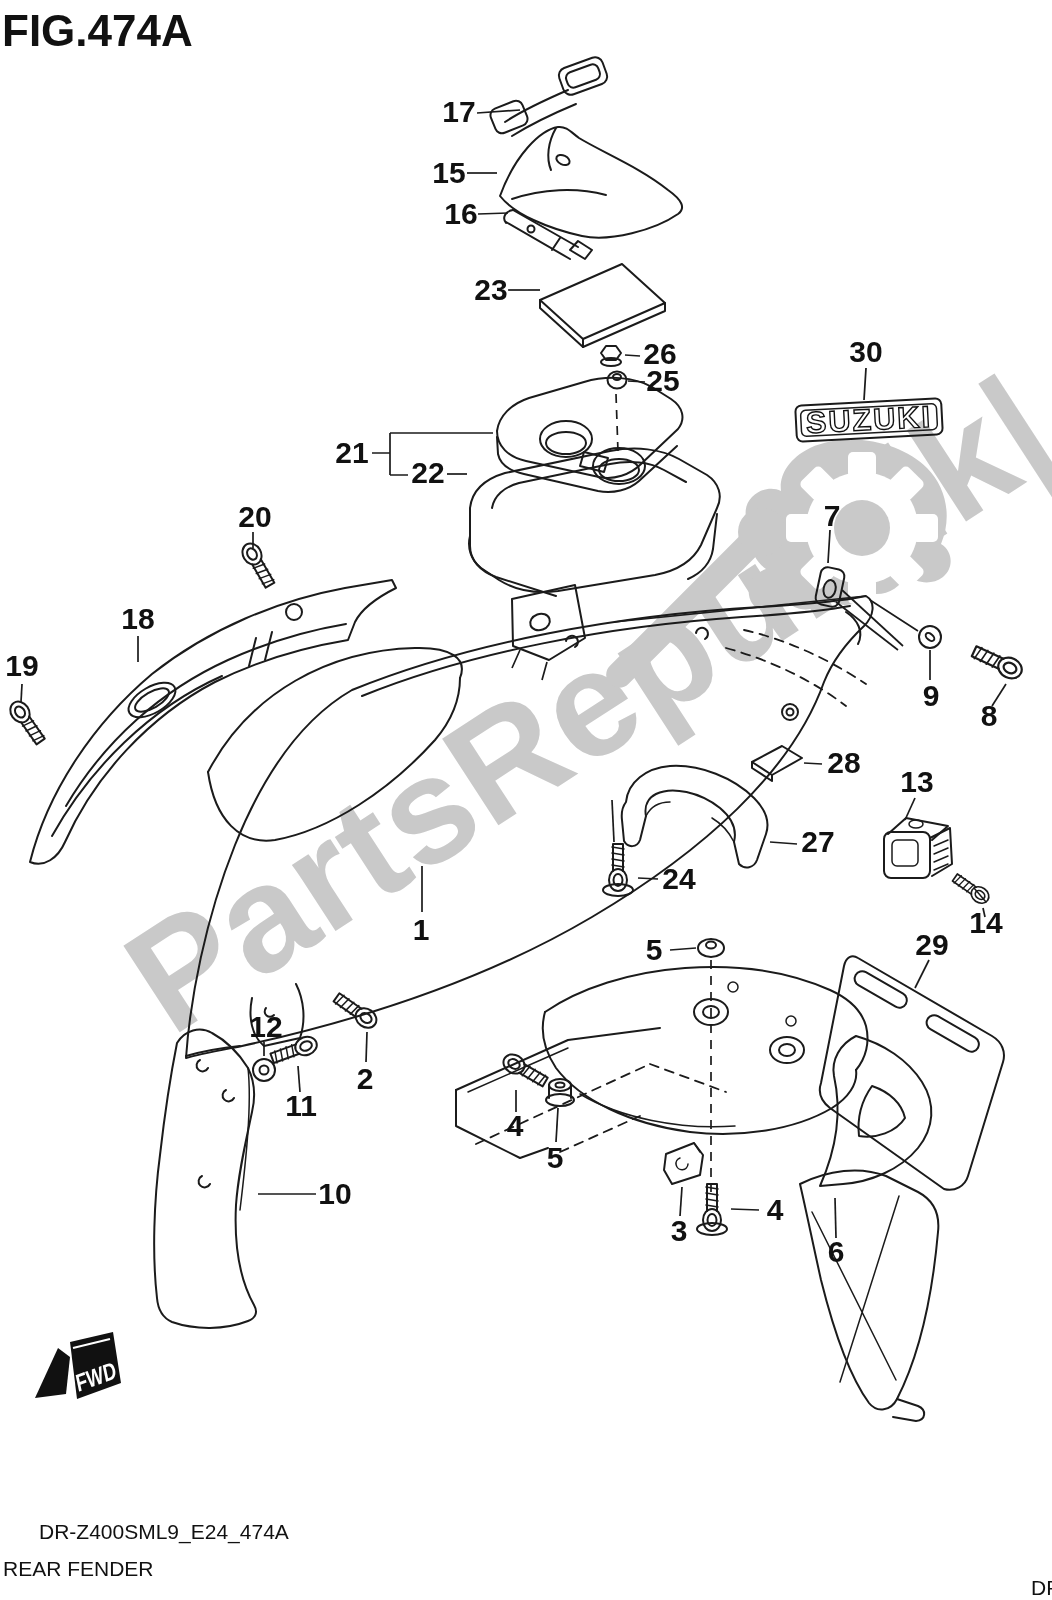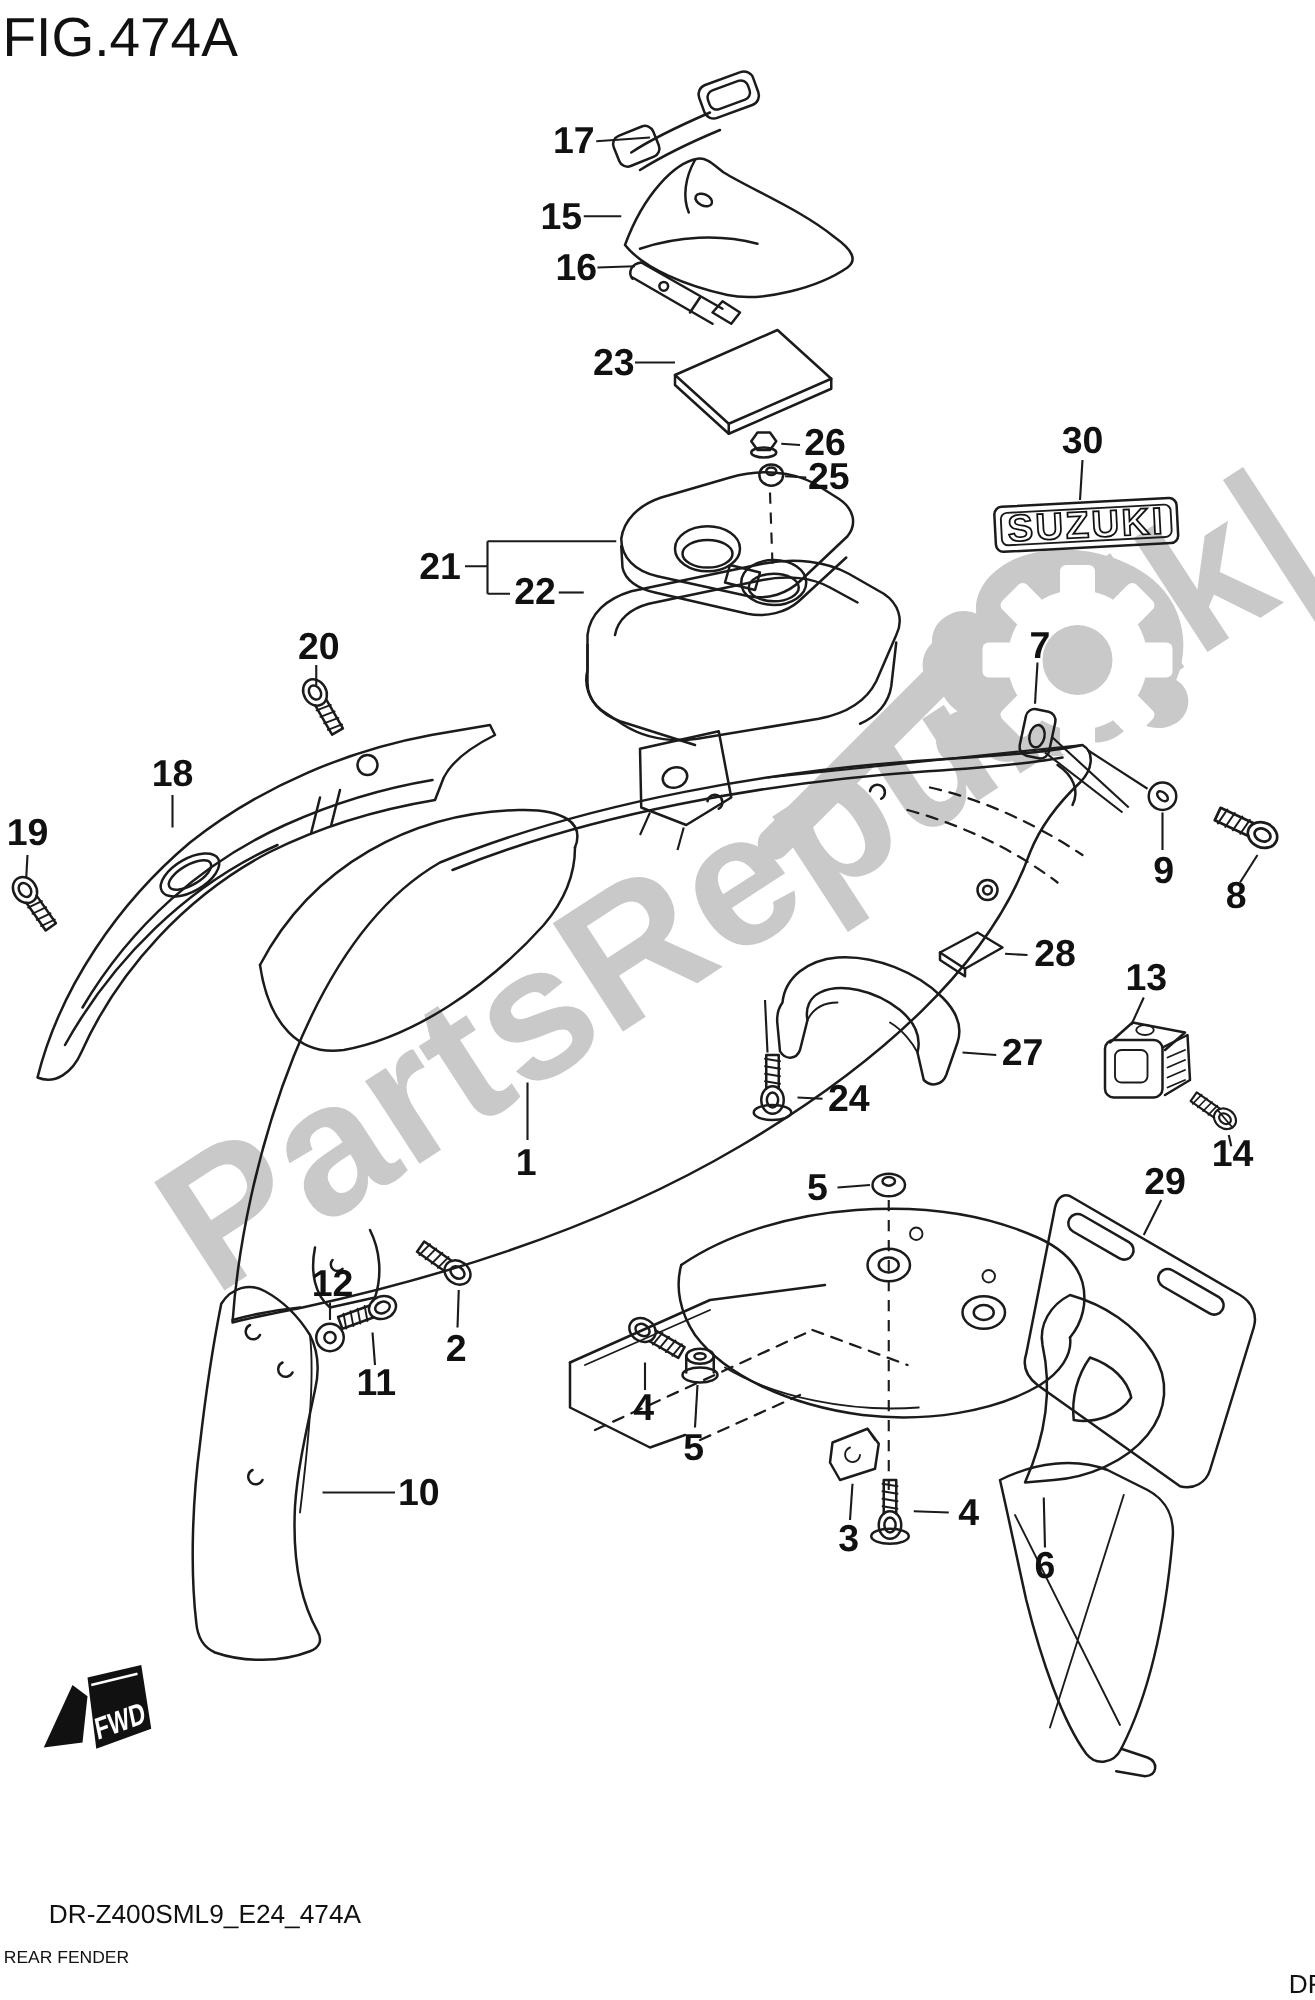"FIG.474A" .fig-title { font-weight: normal -> bold }
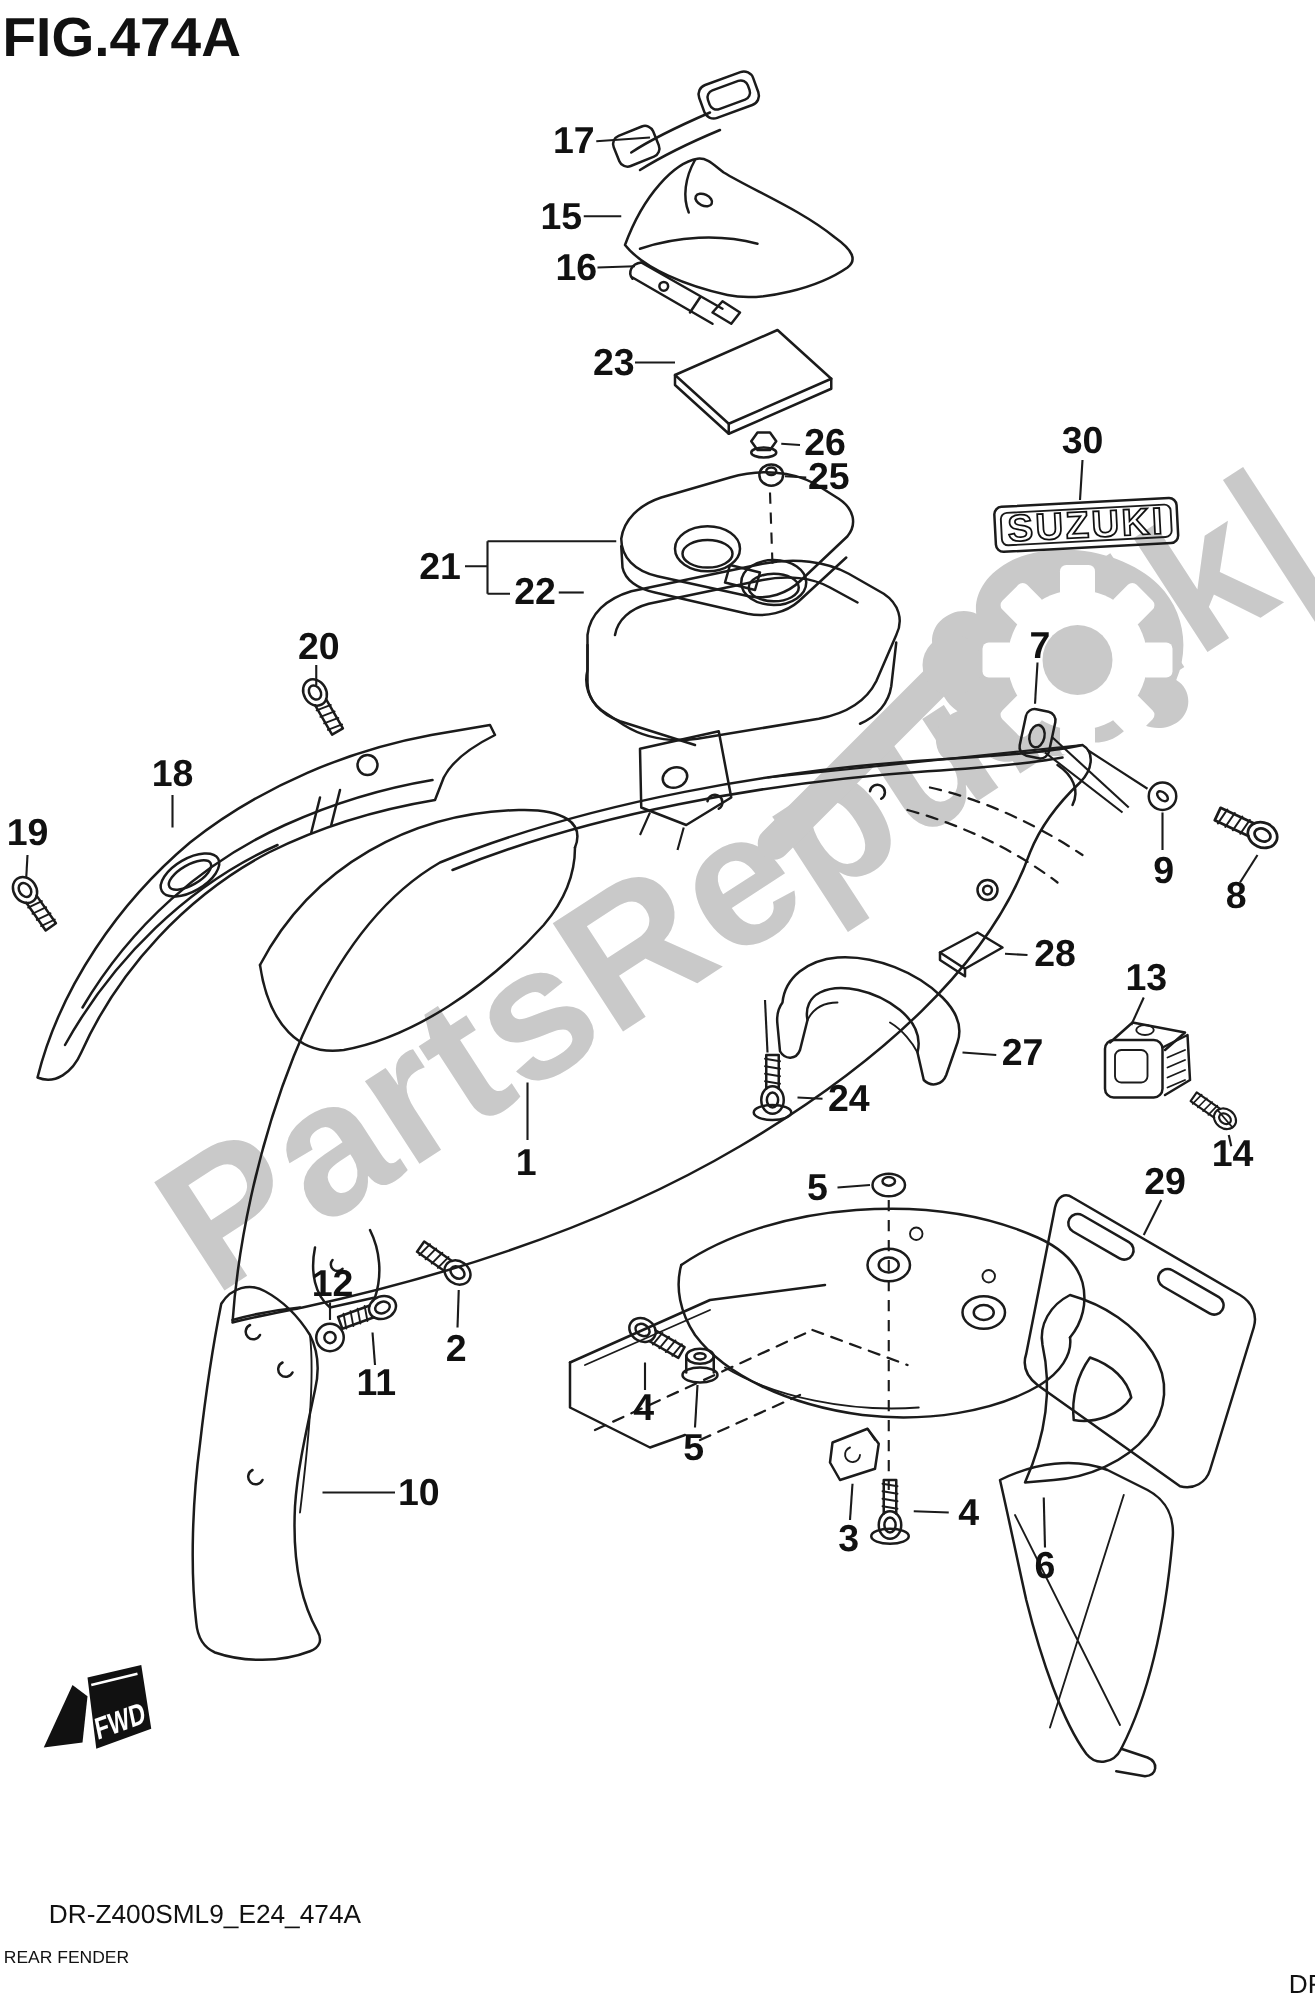"REAR FENDER" .footer-name { font-size: 14px -> 21px }
